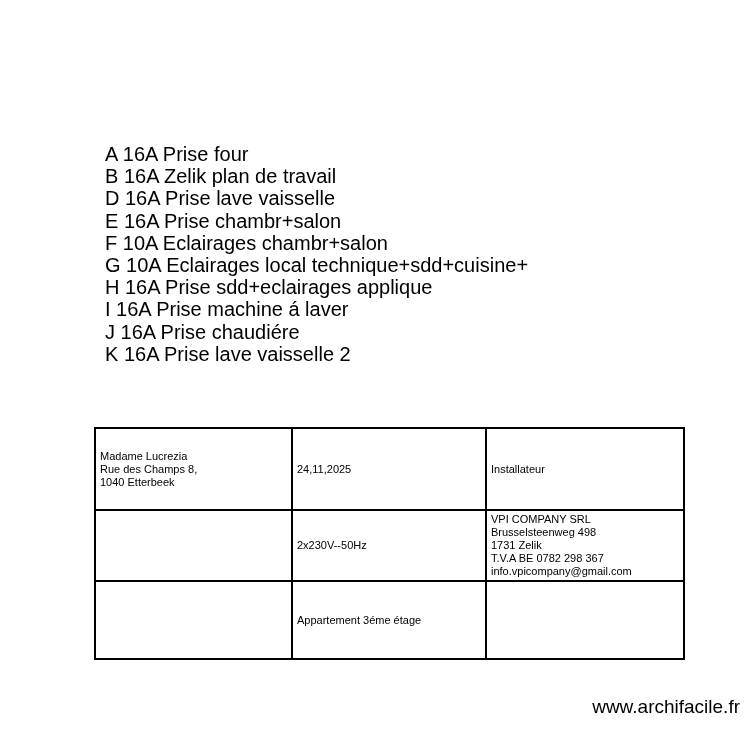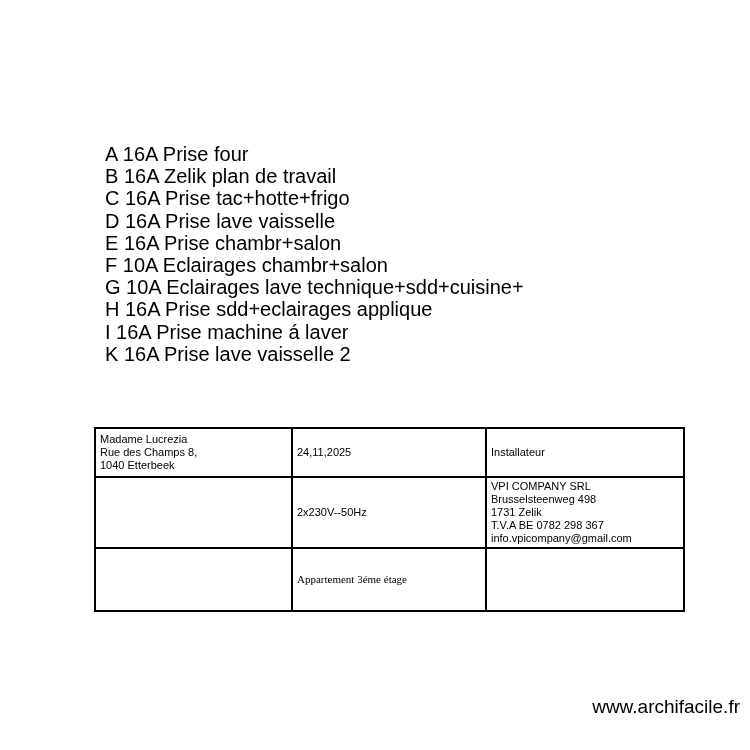"C 16A Prise tac+hotte+frigo" div.legend-item { html: <div>C 16A Prise tac+hotte+frigo</div> -> none }
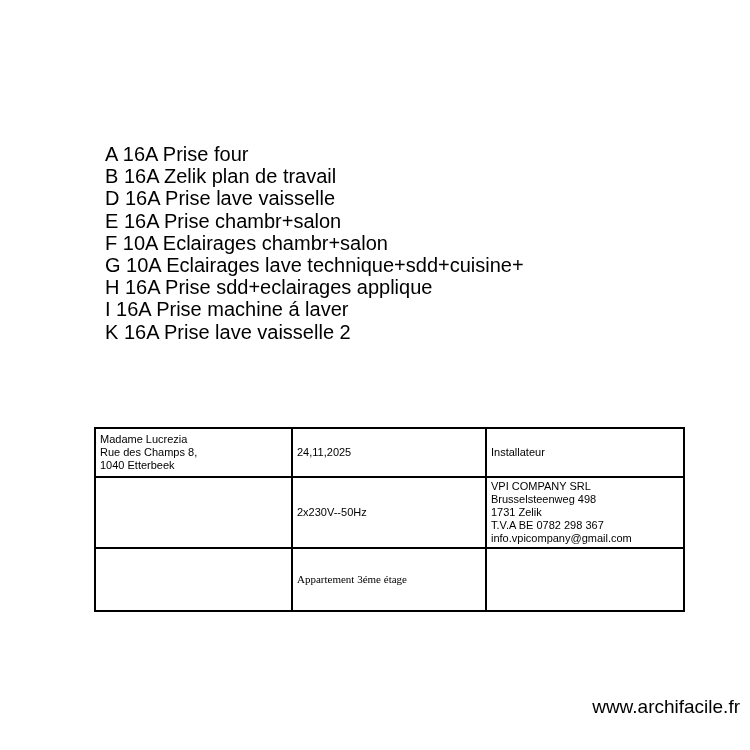"G 10A Eclairages lave" div.legend-item { text: lave -> local }
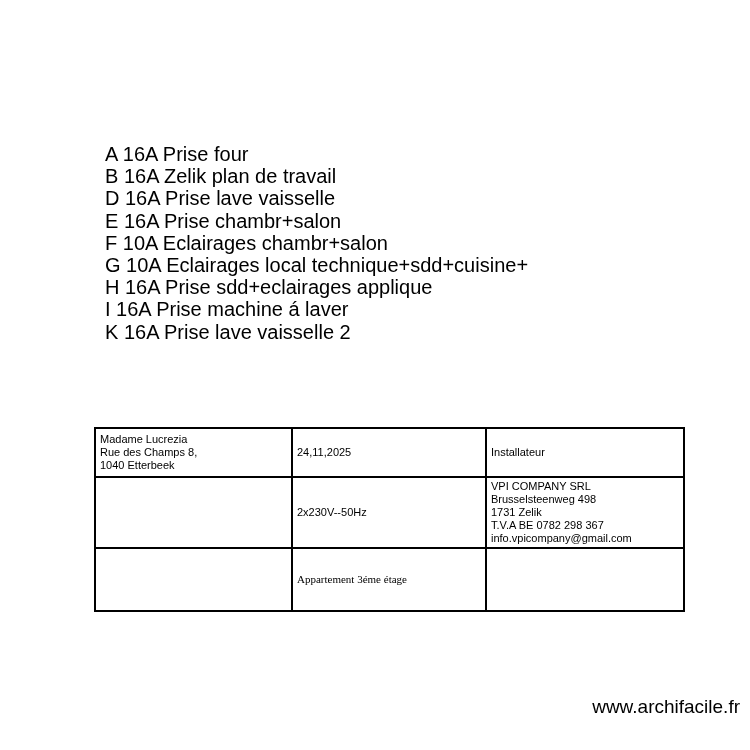"J 16A Prise chaudiére" div.legend-item { html: none -> <div>J 16A Prise chaudiére</div> }
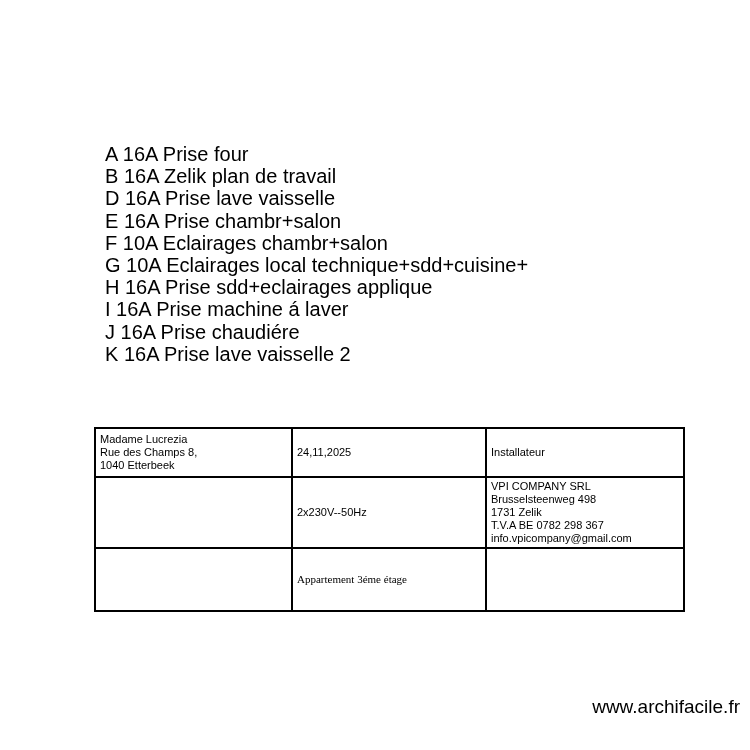"Madame Lucrezia" .row-1 { height: 49px -> 82px }
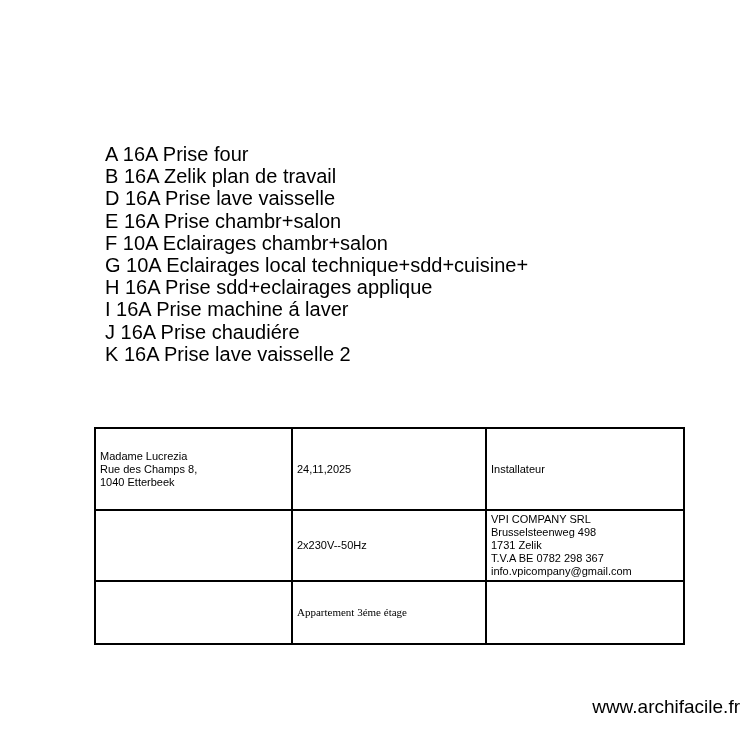"Appartement 3éme étage" .row-3 { font-family: Liberation Serif, serif -> none; height: 63px -> 78px }
